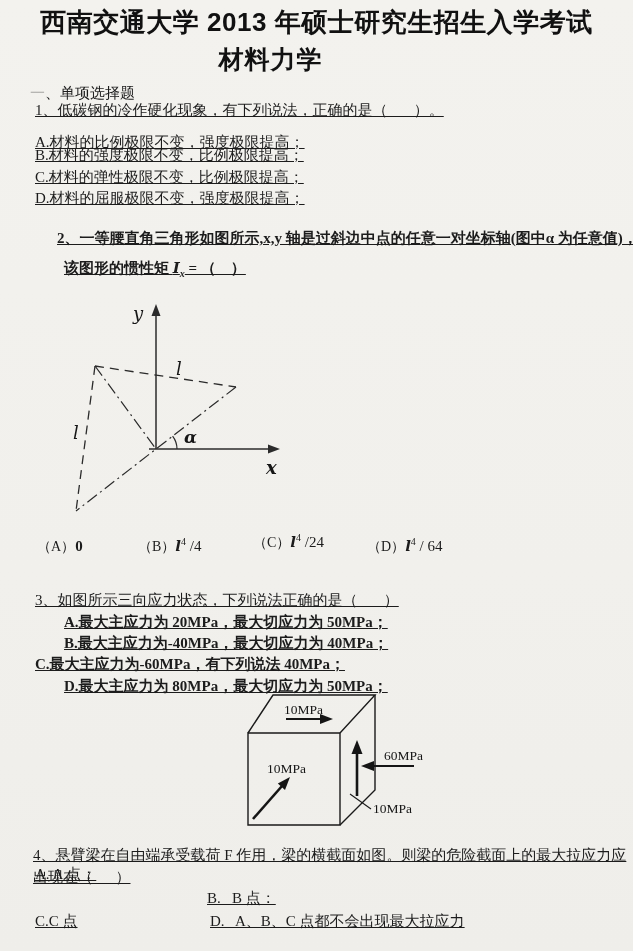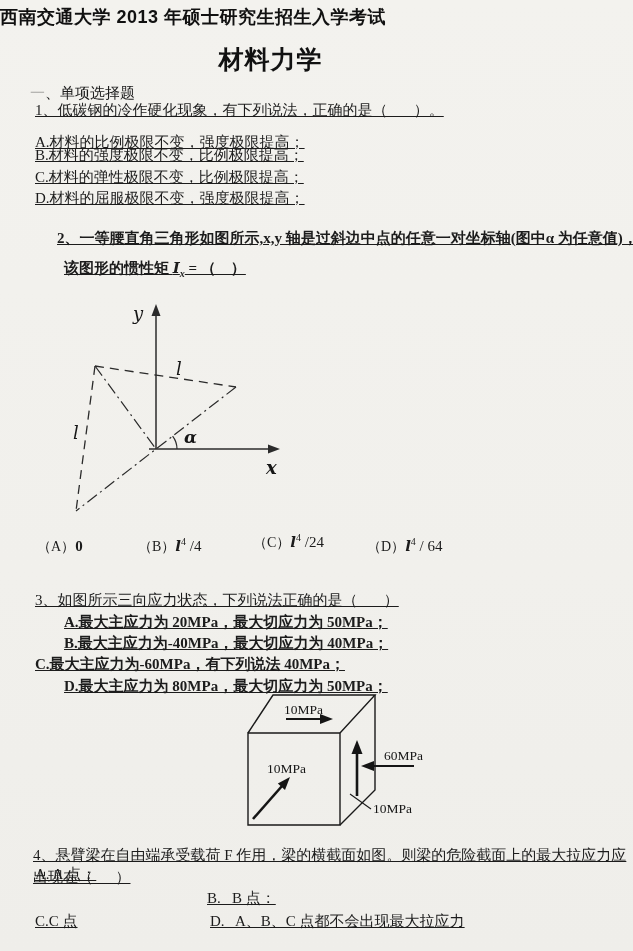"西南交通大学 2013 年硕士研究生招生入学考试" .title { font-size: 18px -> 26px; text-align: left -> center }
